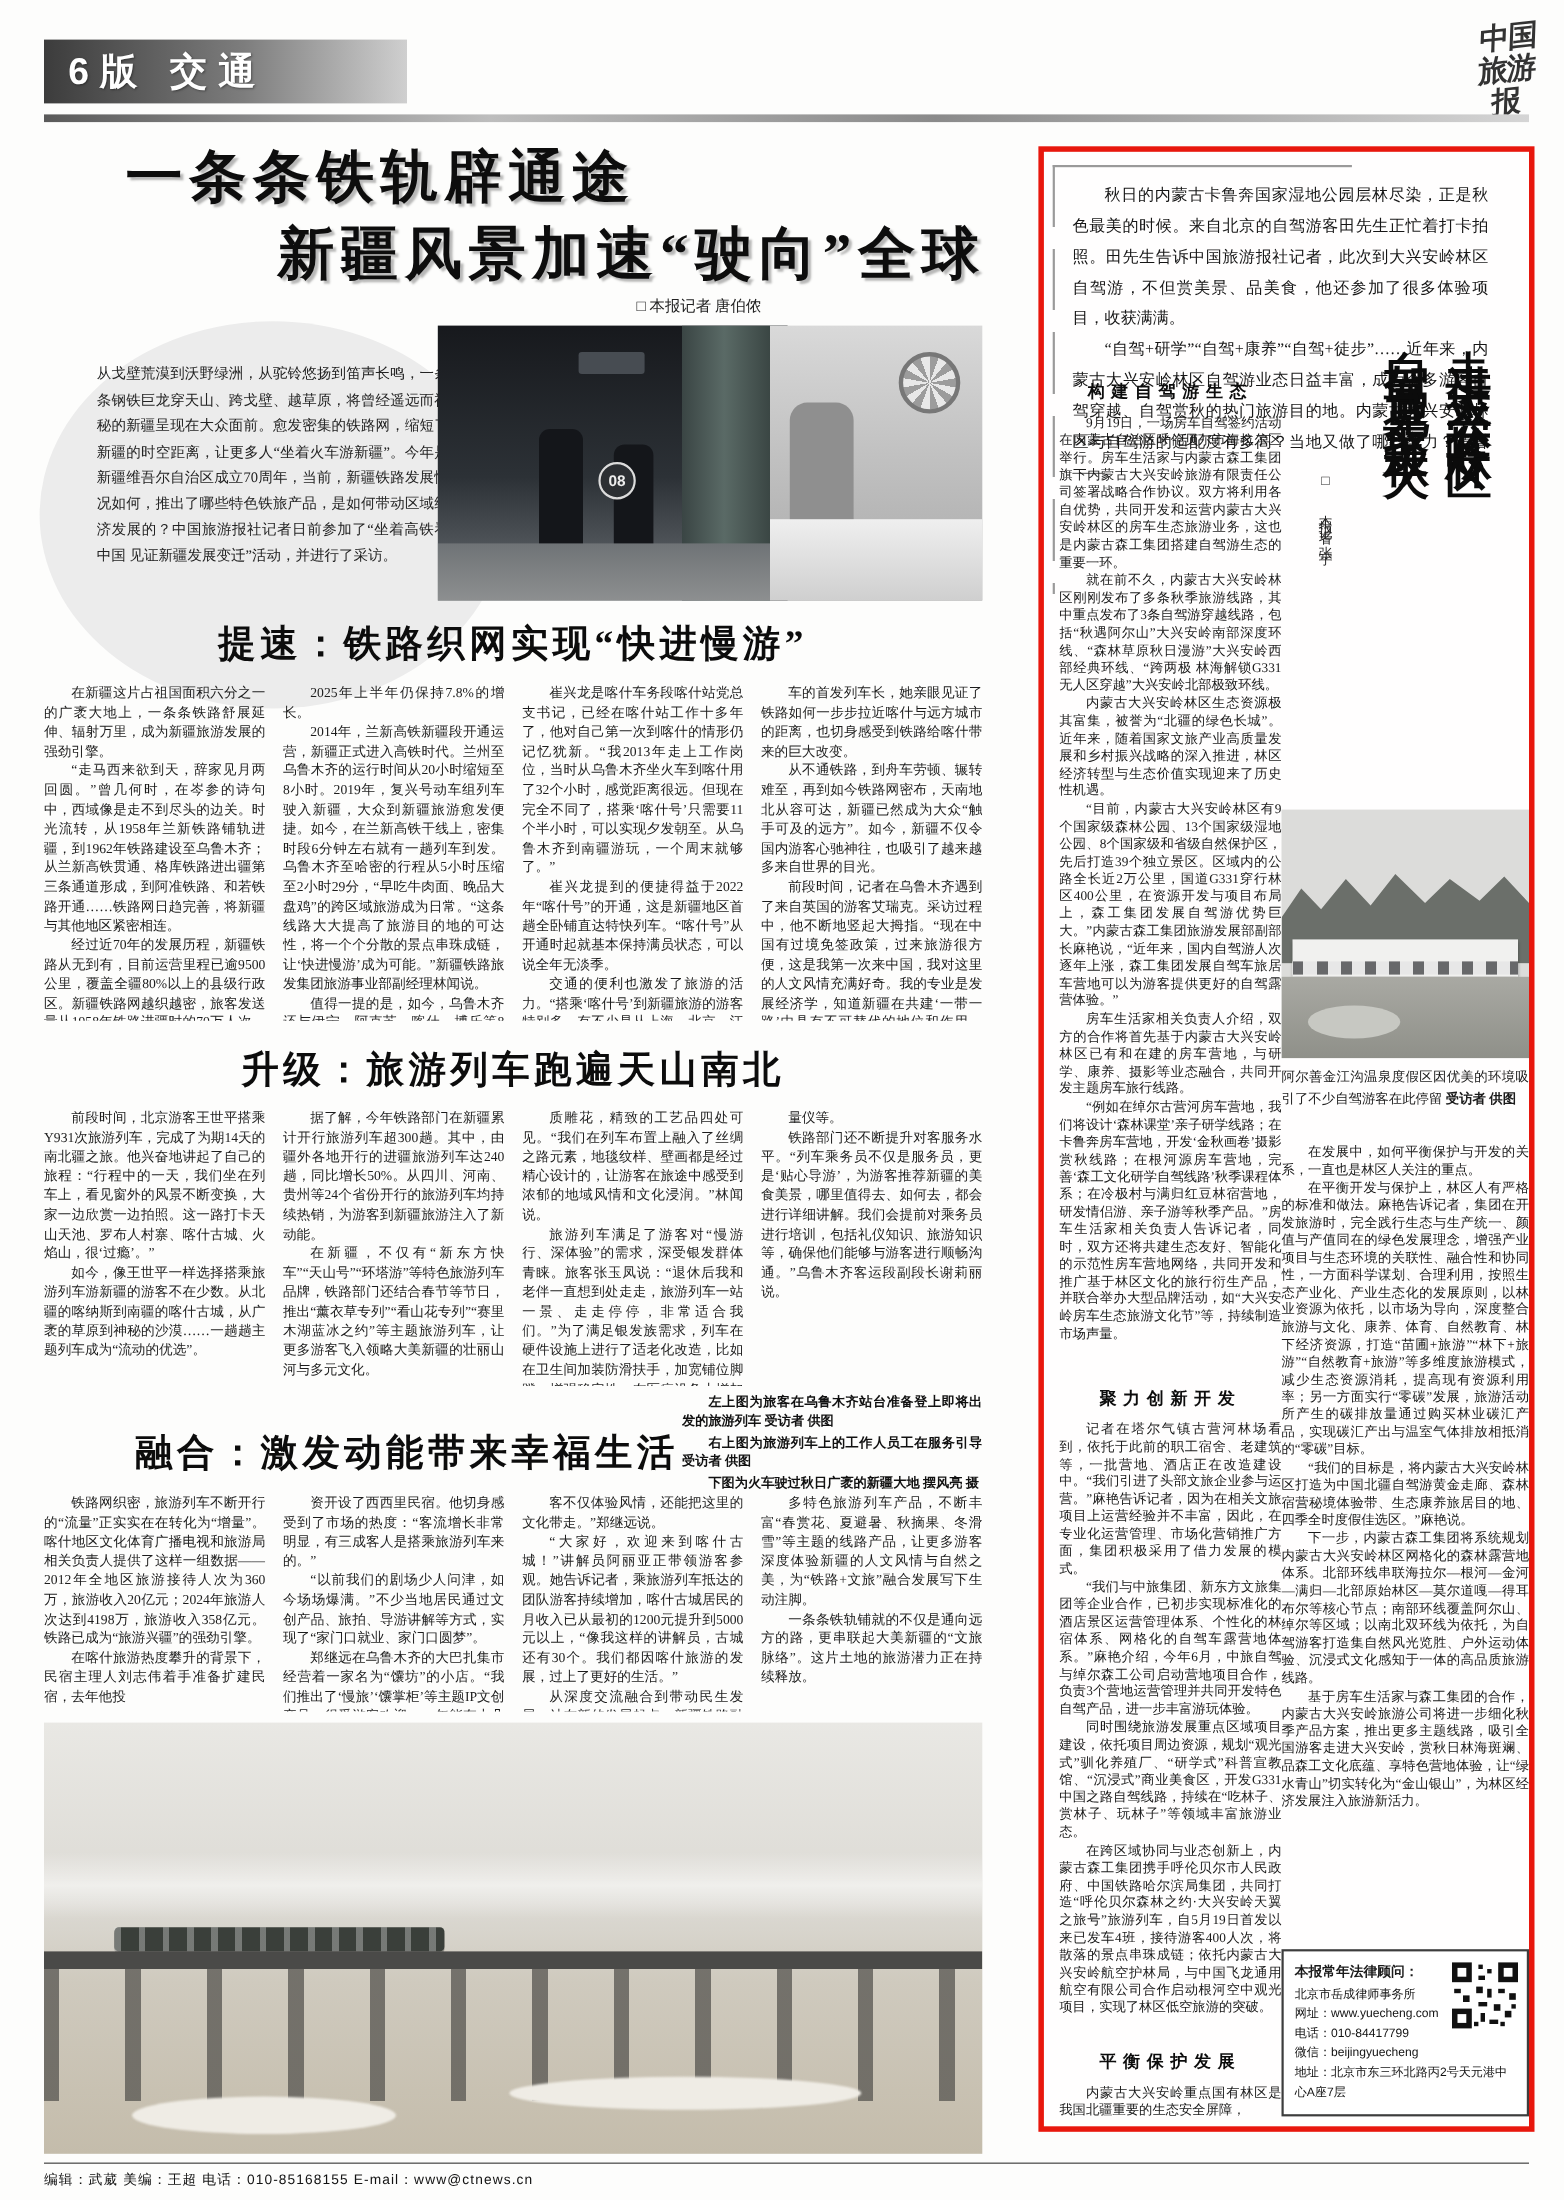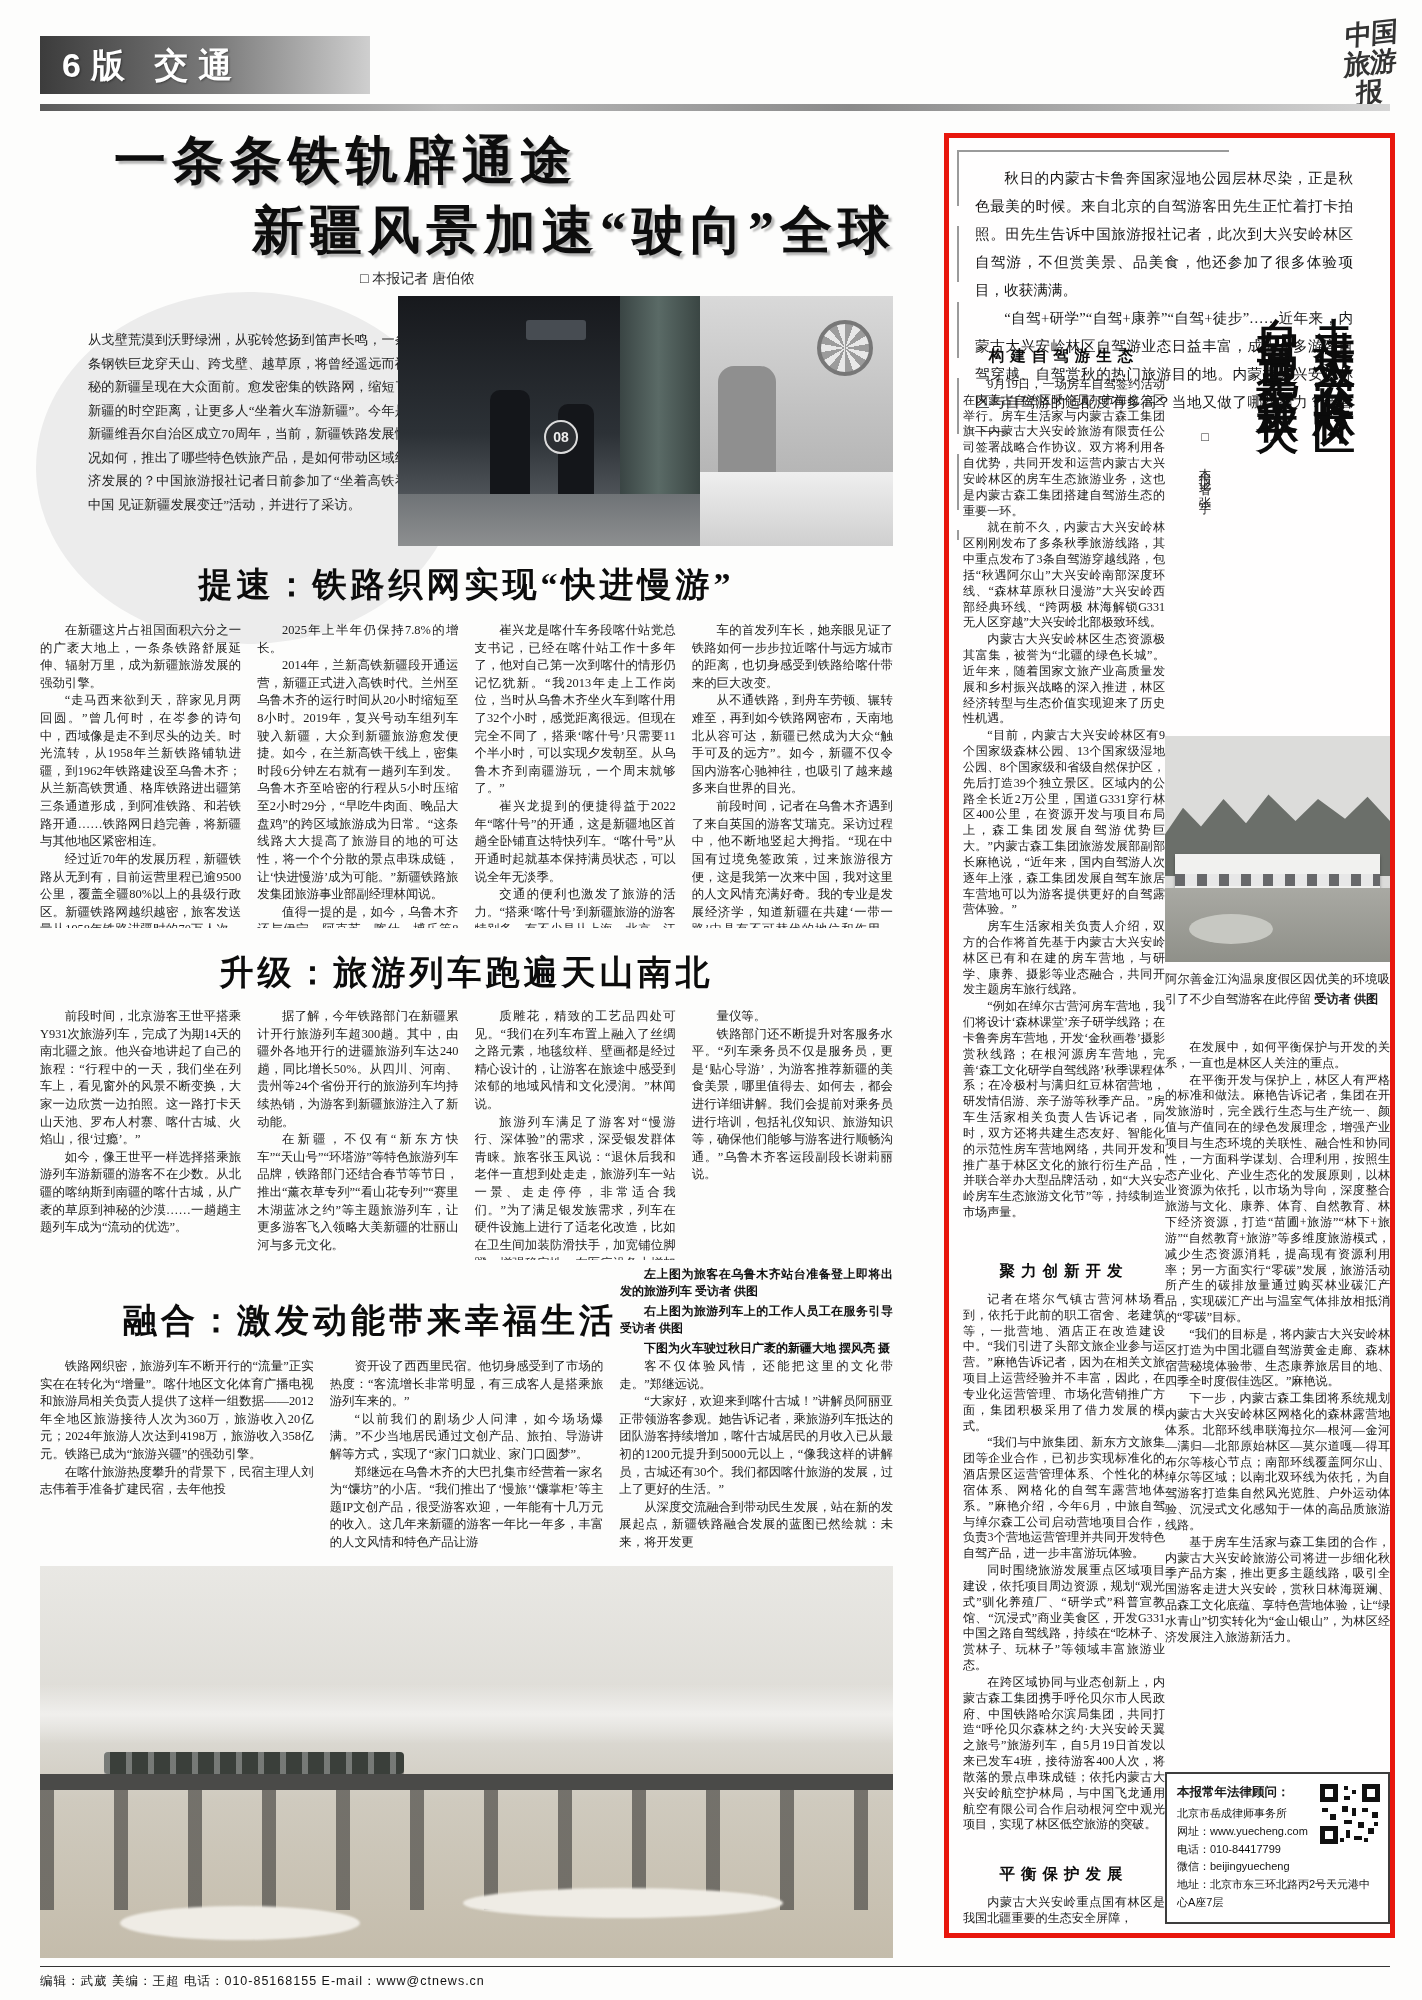"□ 本报记者 唐伯侬" .byline-main { font-family: Liberation Sans, sans-serif -> Liberation Serif, serif; left: 360px -> 372px; text-align: left -> right }
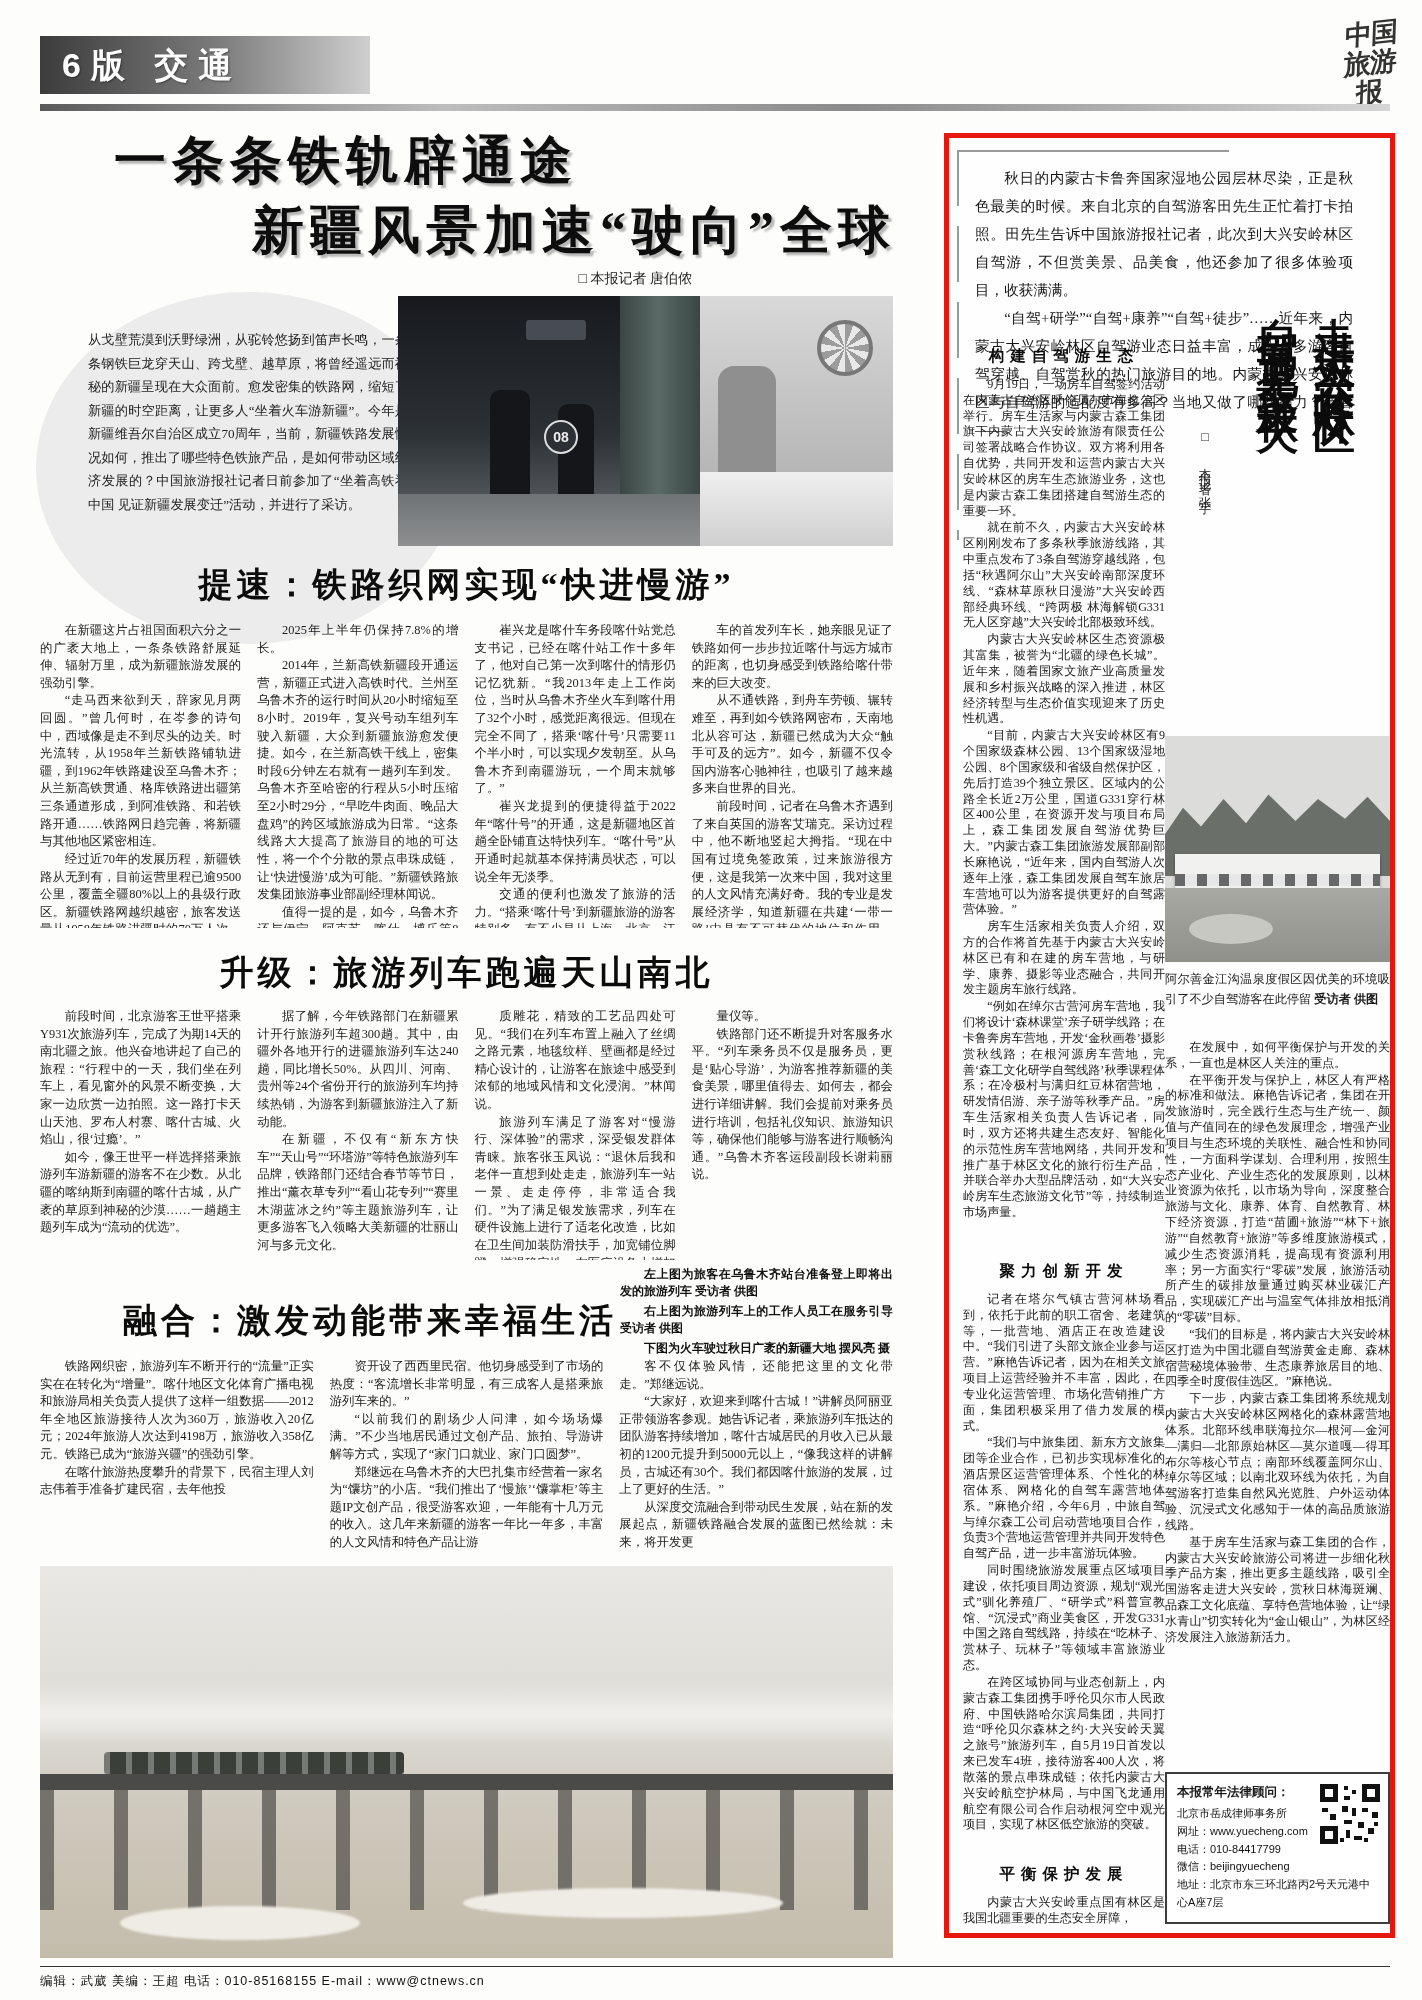"多特色旅游列车产品，不断丰富“春赏花、夏避暑、秋摘果、冬滑雪”等主题的线路产品，" div.col { html: none -> <div> <p>多特色旅游列车产品，不断丰富“春赏花、夏避暑、秋摘果、冬滑雪”等主题的线路产品，让更多游客深度体验新疆的人文风情与自然之美，为“铁路+文旅”融合发展写下生动注脚。</p> <p>一条条铁轨铺就的不仅是通向远方的路，更串联起大美新疆的“文旅脉络”。这片土地的旅游潜力正在持续释放。</p> </div> }
